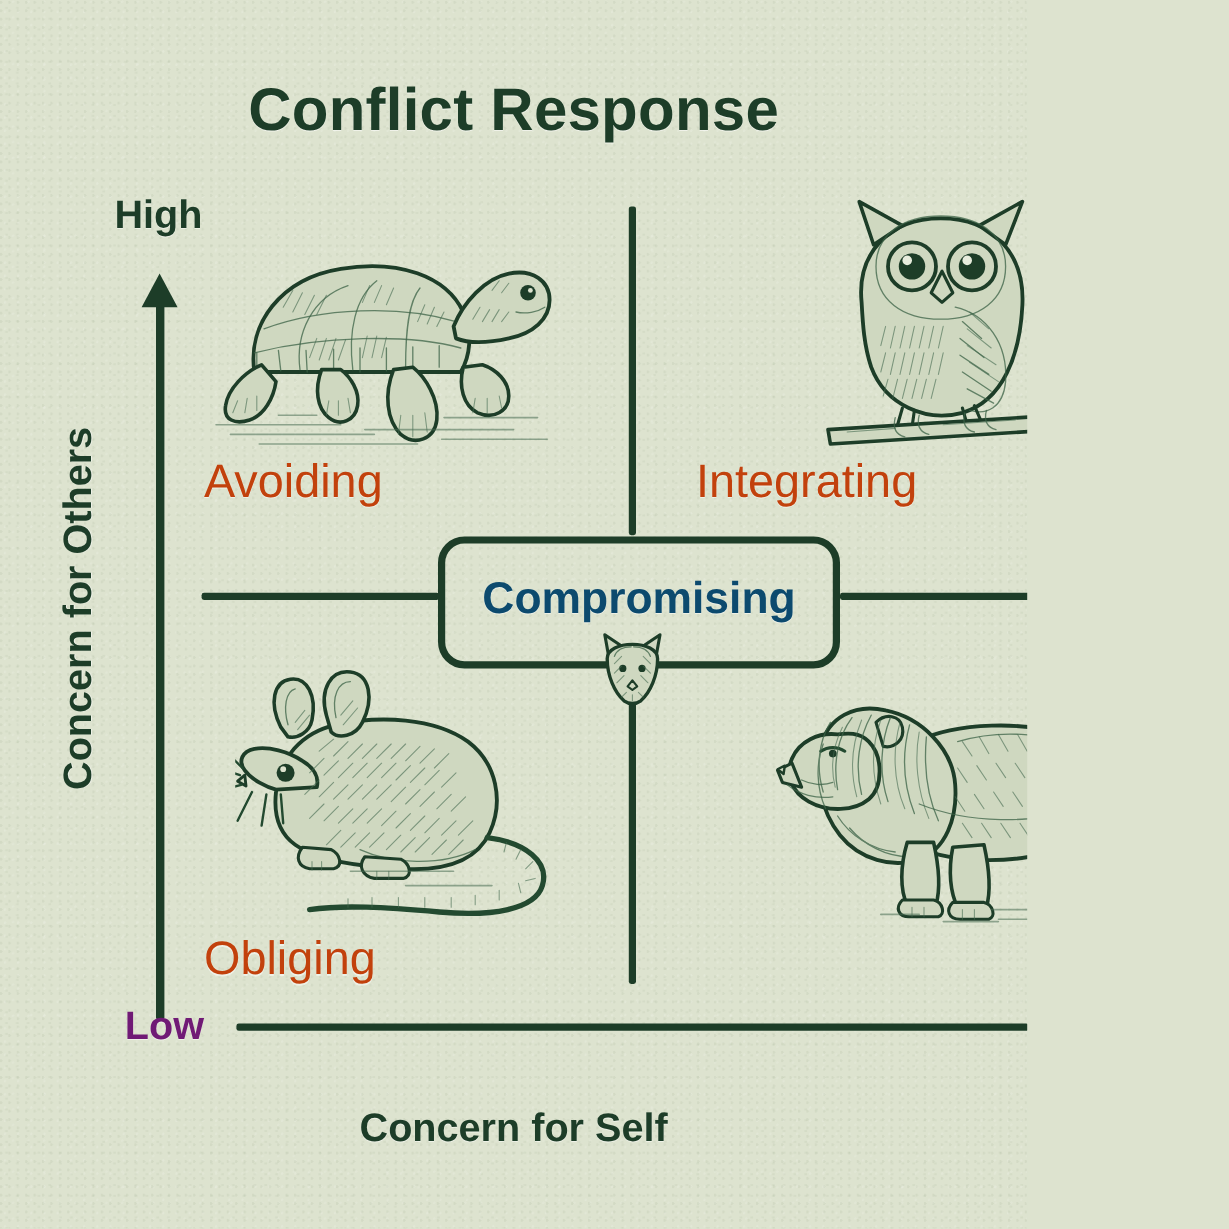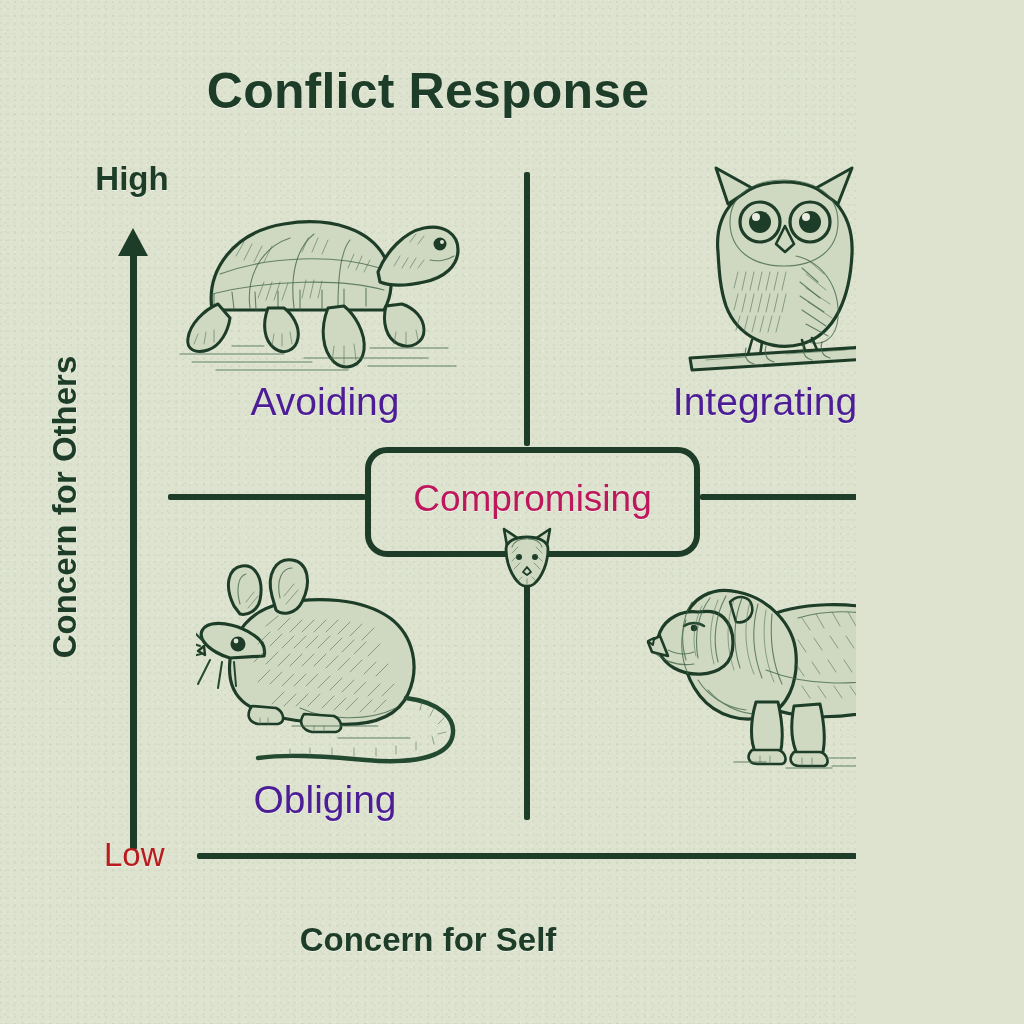"Avoiding" .quad-label { color: #4c1d95 -> #c2410c; text-align: center -> left }
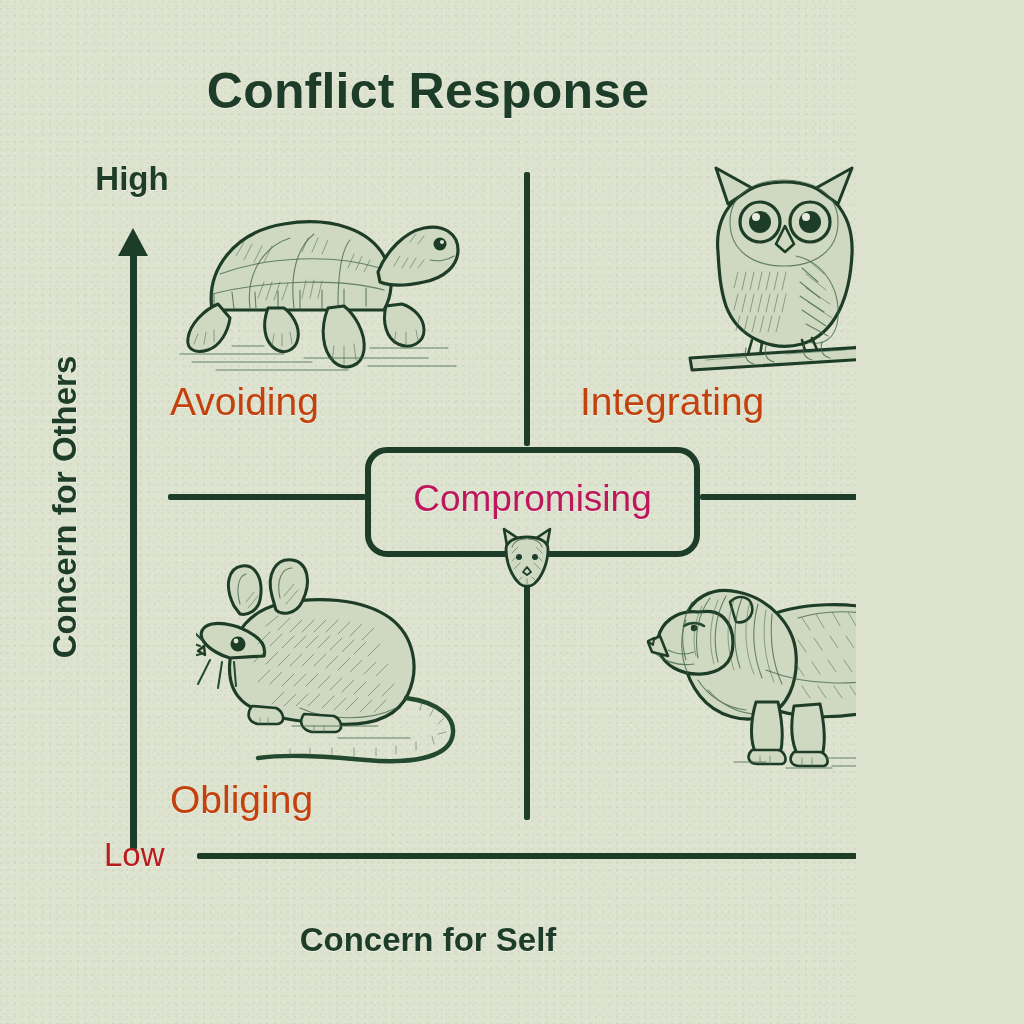"Compromising" #compromising-label { color: #be185d -> #0c4a6e; font-weight: none -> bold }
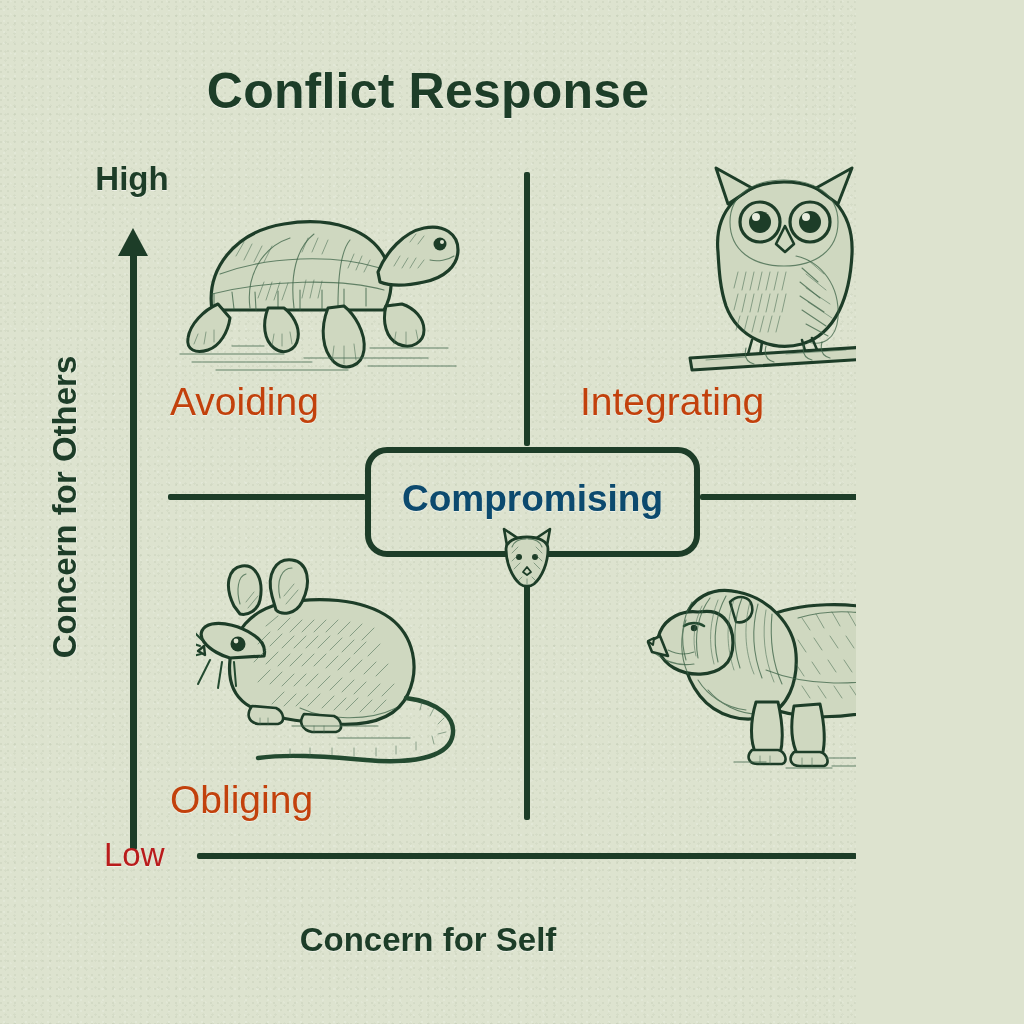"Low" #x-low-label { color: #b91c1c -> #701a75; font-weight: normal -> bold }
